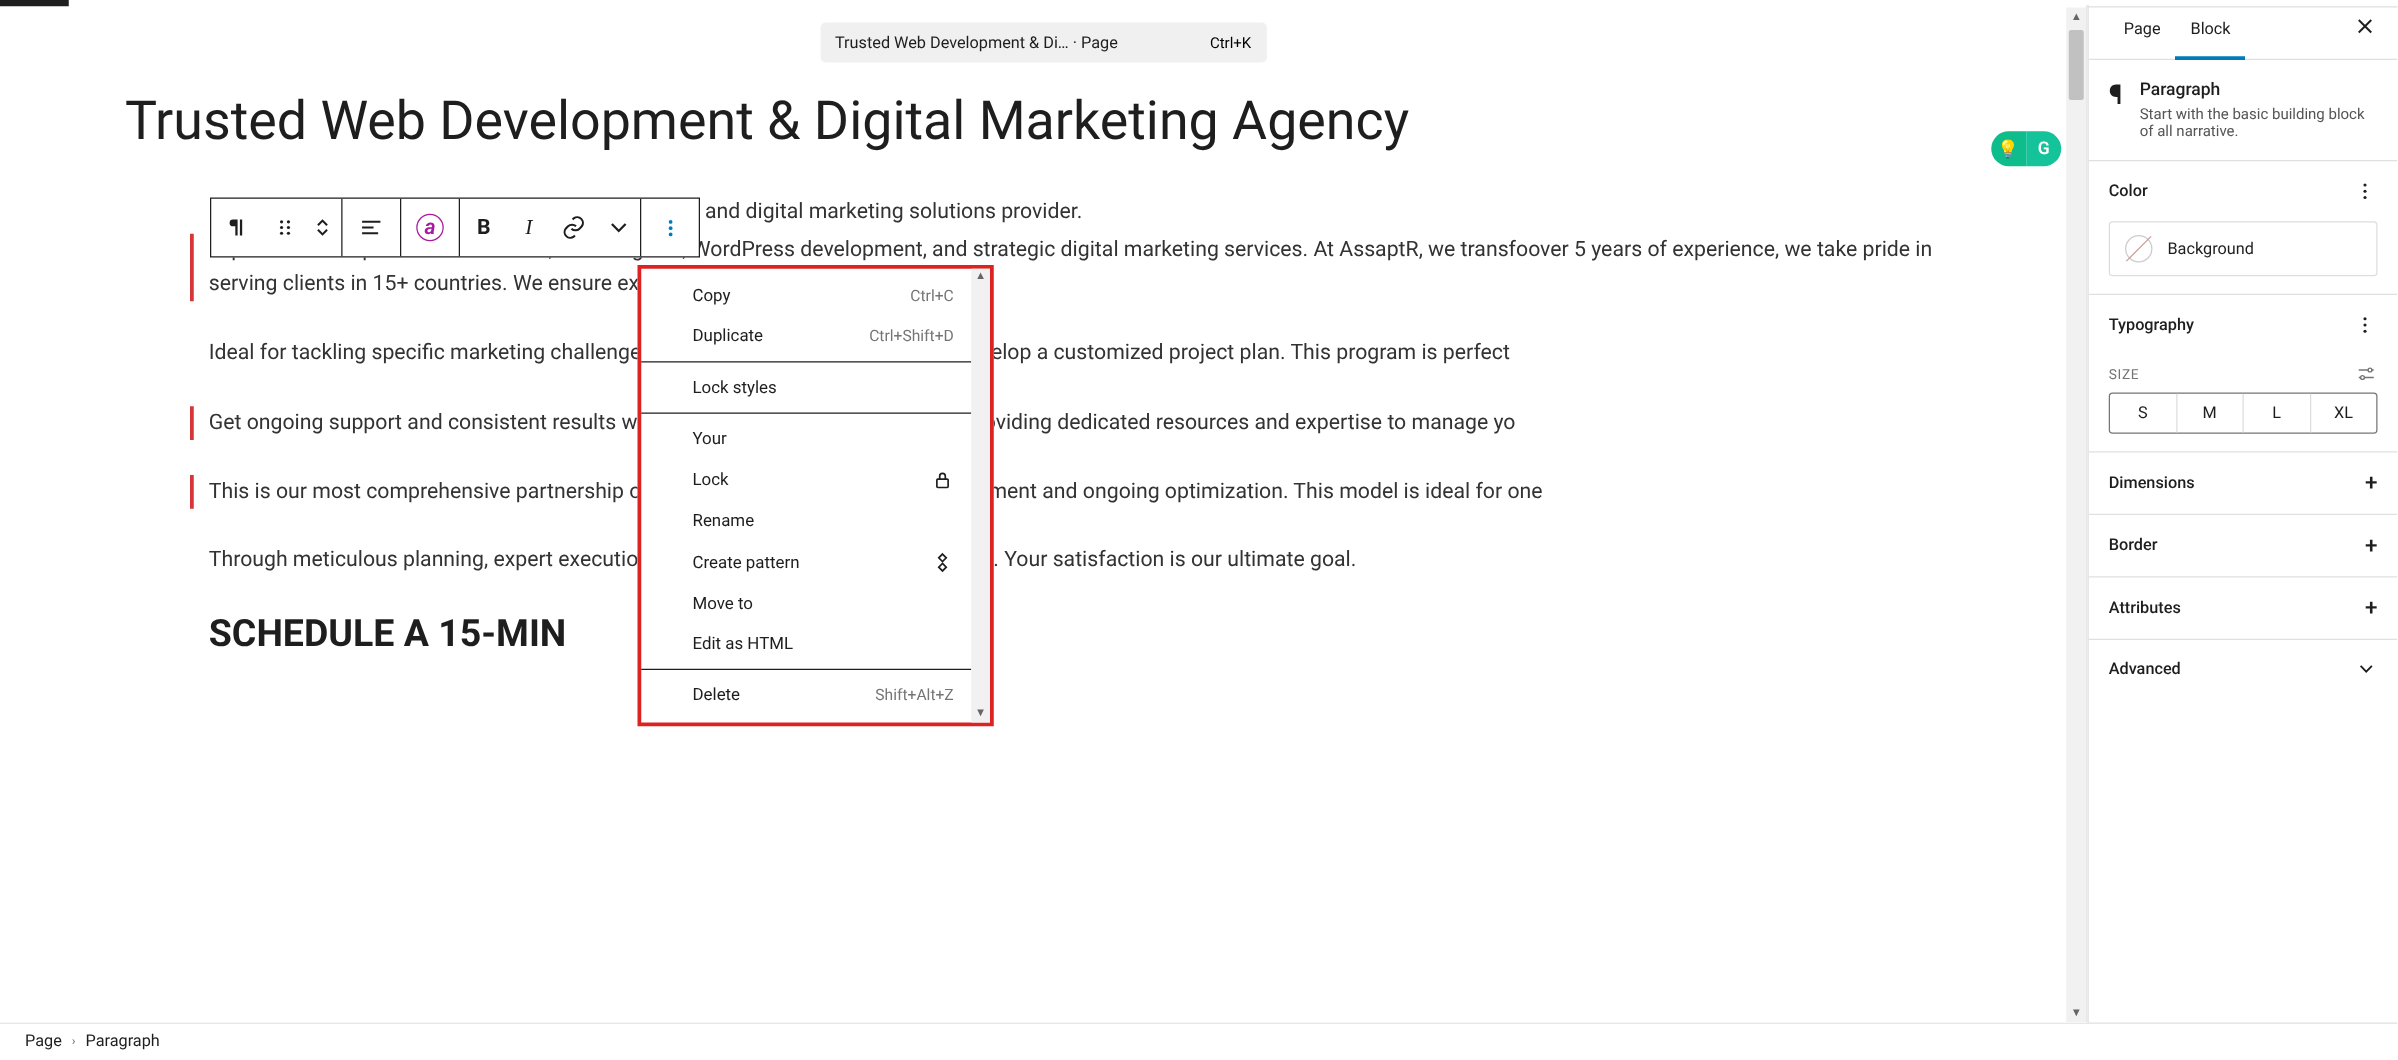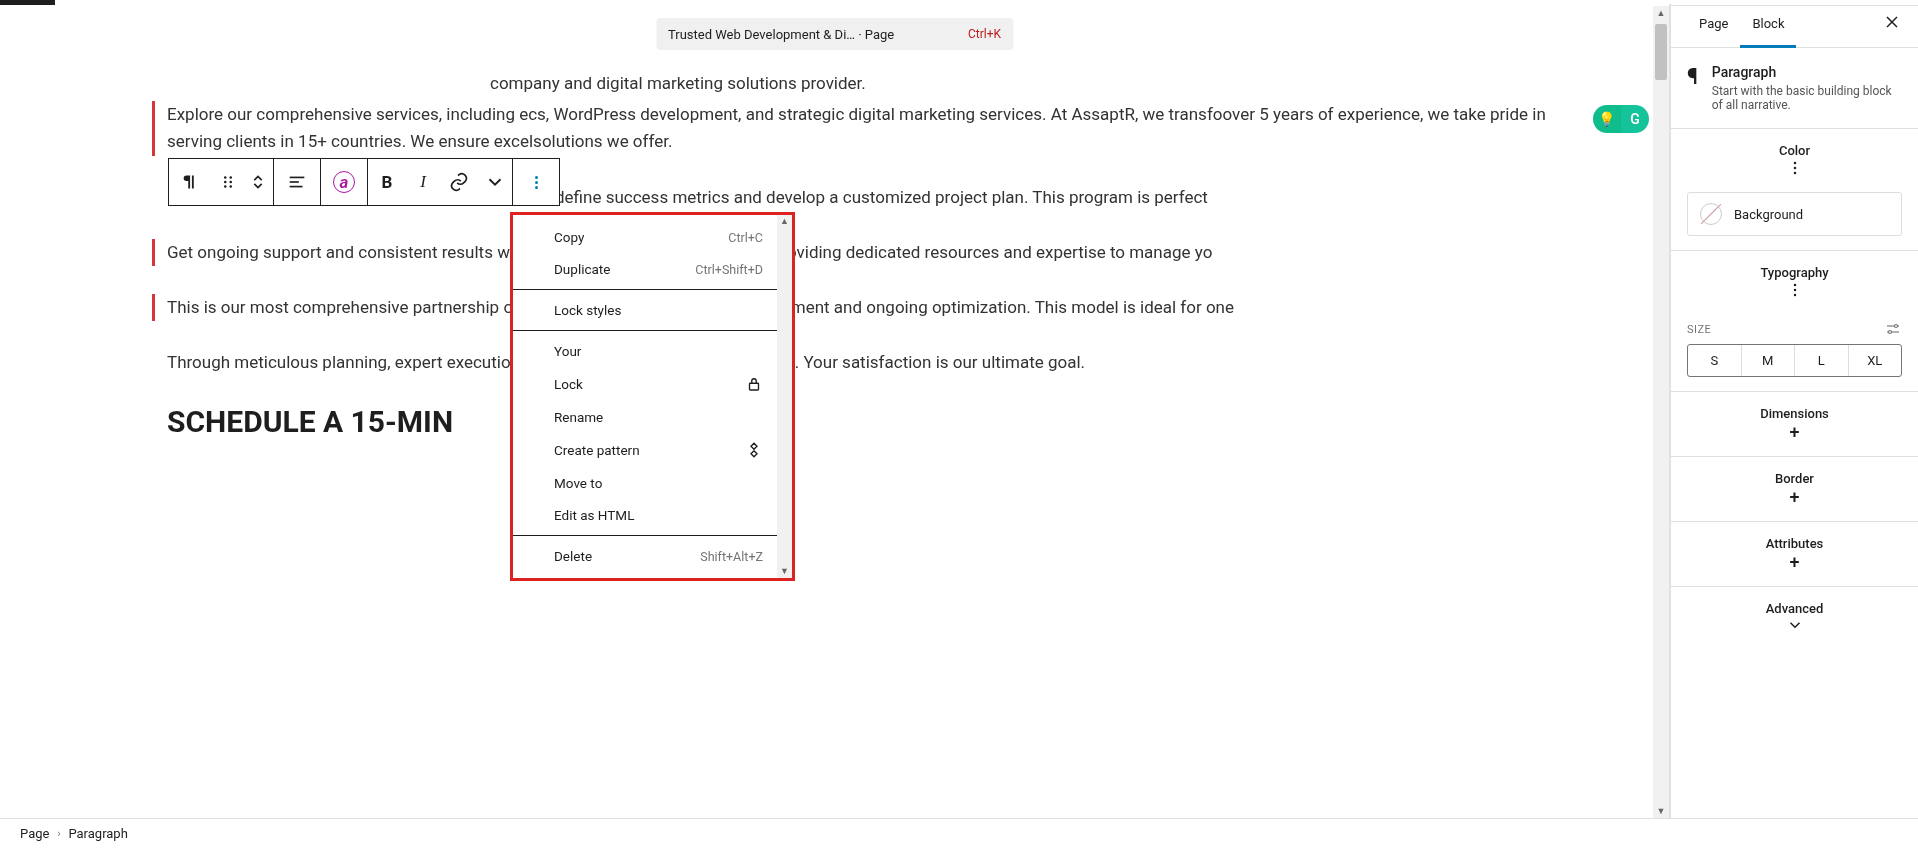"Ctrl+K" .title-bar .shortcut { color: #b91c1c -> #000000 }
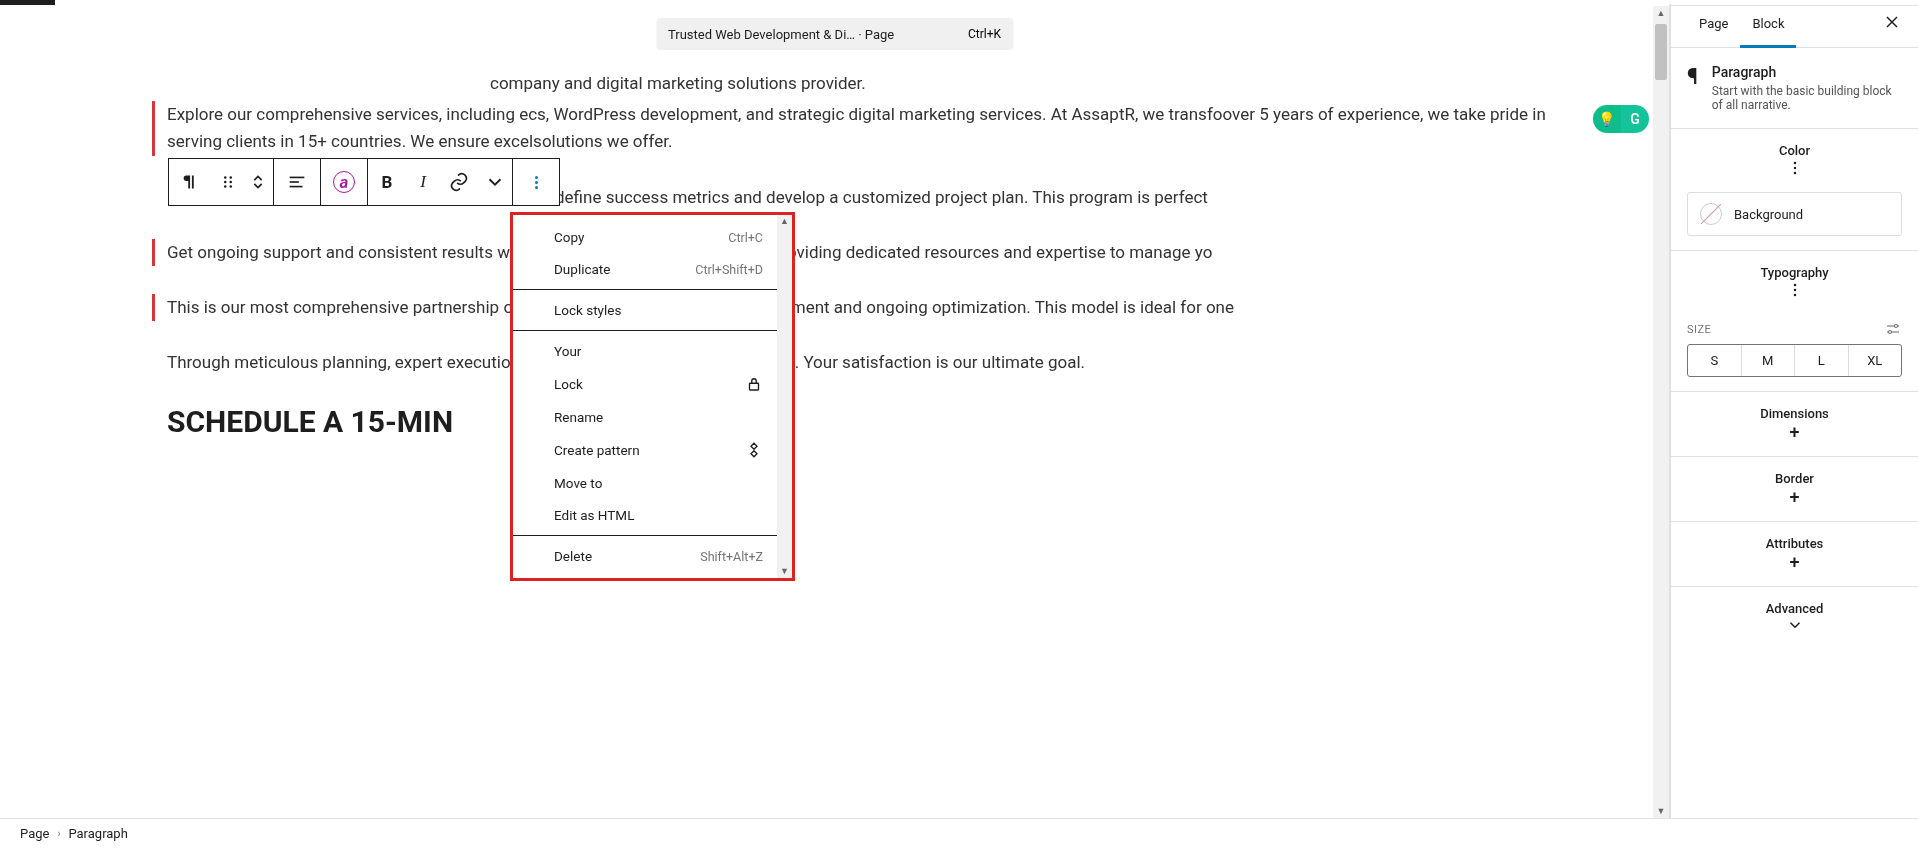"Trusted Web Development & Digital" h1.h1 { html: none -> <h1>Trusted Web Development &amp; Digital Marketing Agency</h1> }
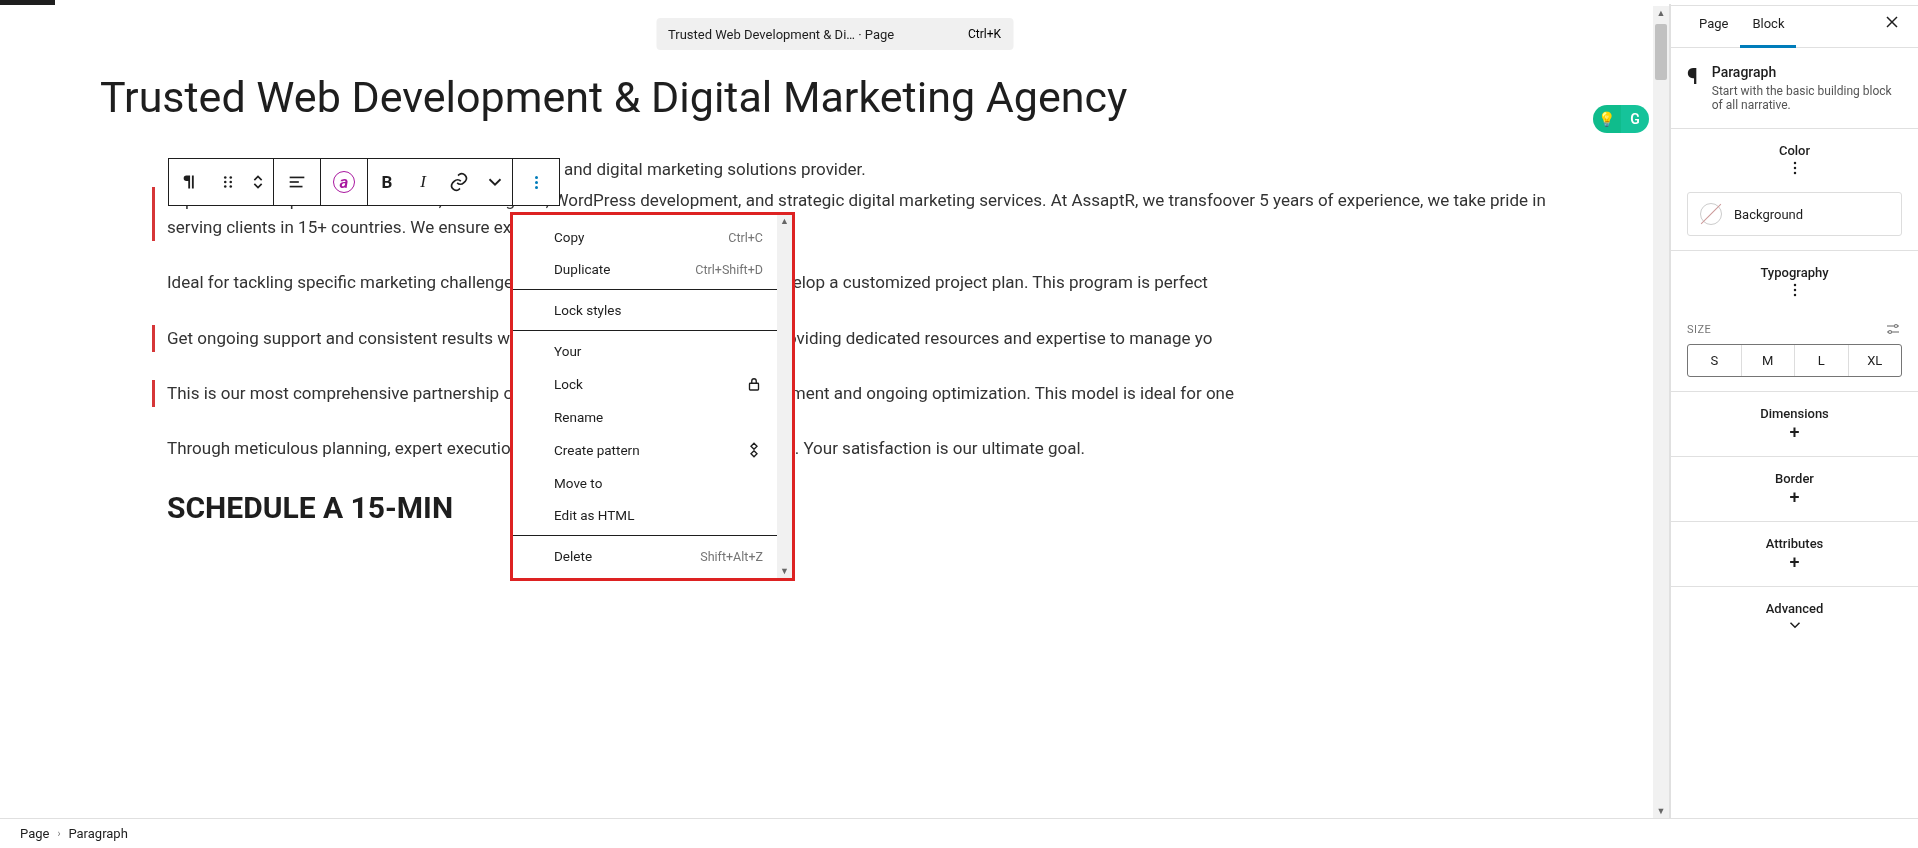"Color" .sb-section-head { flex-direction: column -> none }
